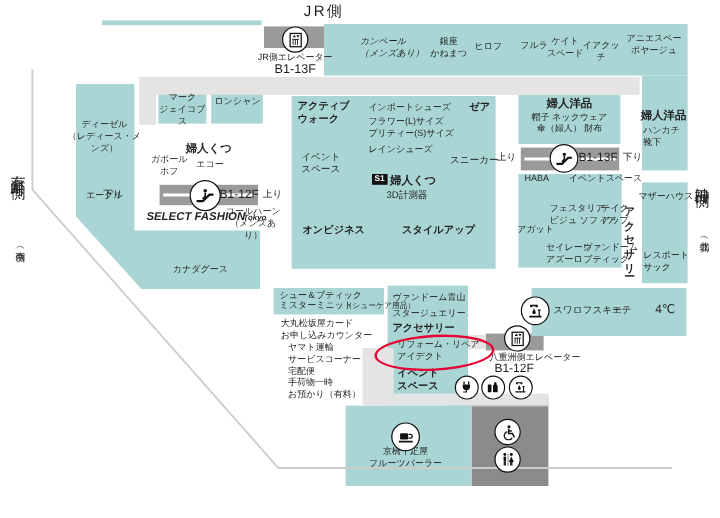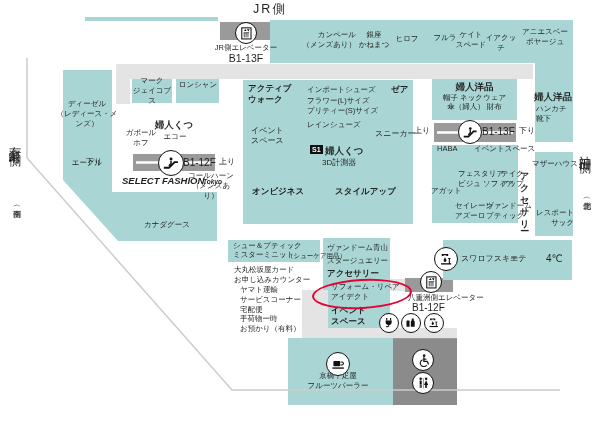"カンペール" div.lb { font-style: none -> italic; text-align: right -> left }
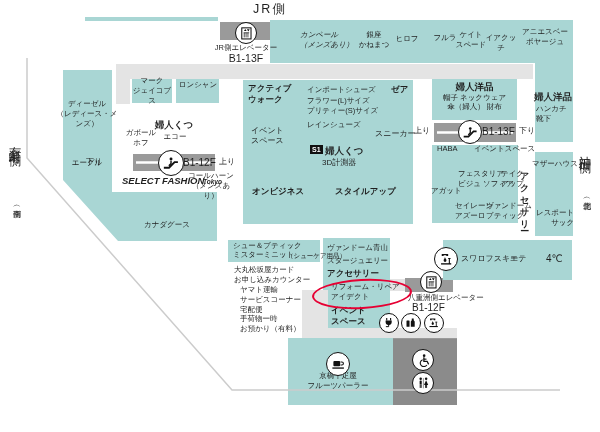"レスポート" div.lb { text-align: right -> none }
